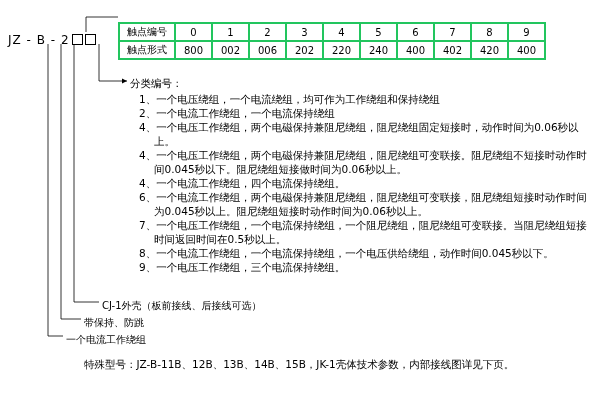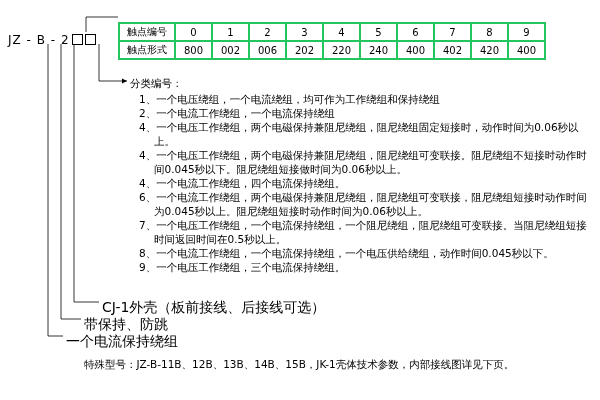"CJ-1外壳（板前接线、后接线可选）" .lbl { font-size: 14px -> 10px }
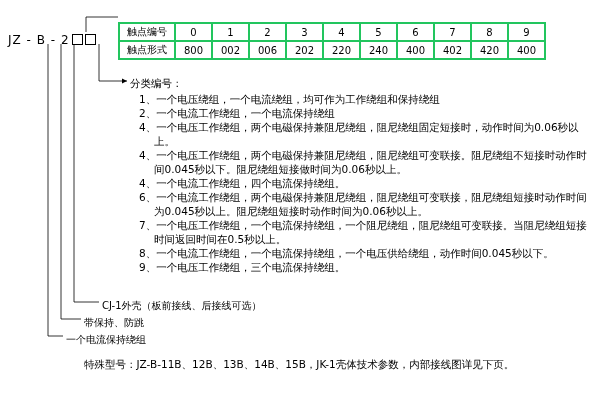"一个电流保持绕组" div.lbl { text: 保持 -> 工作 }
